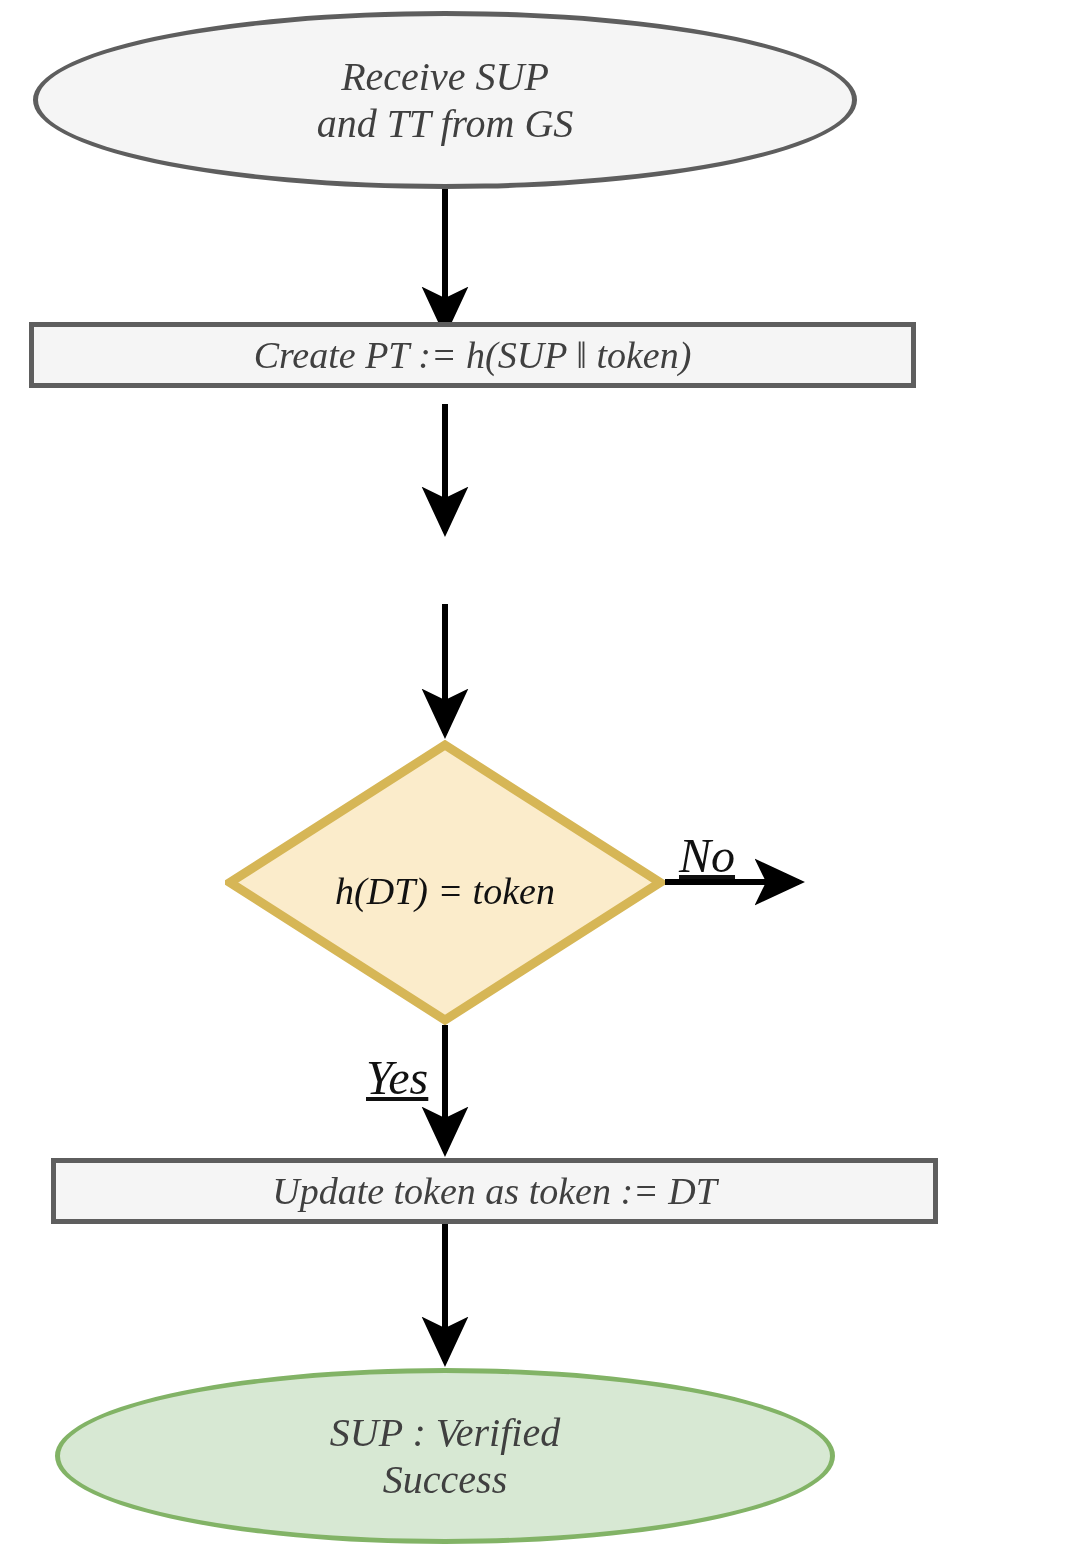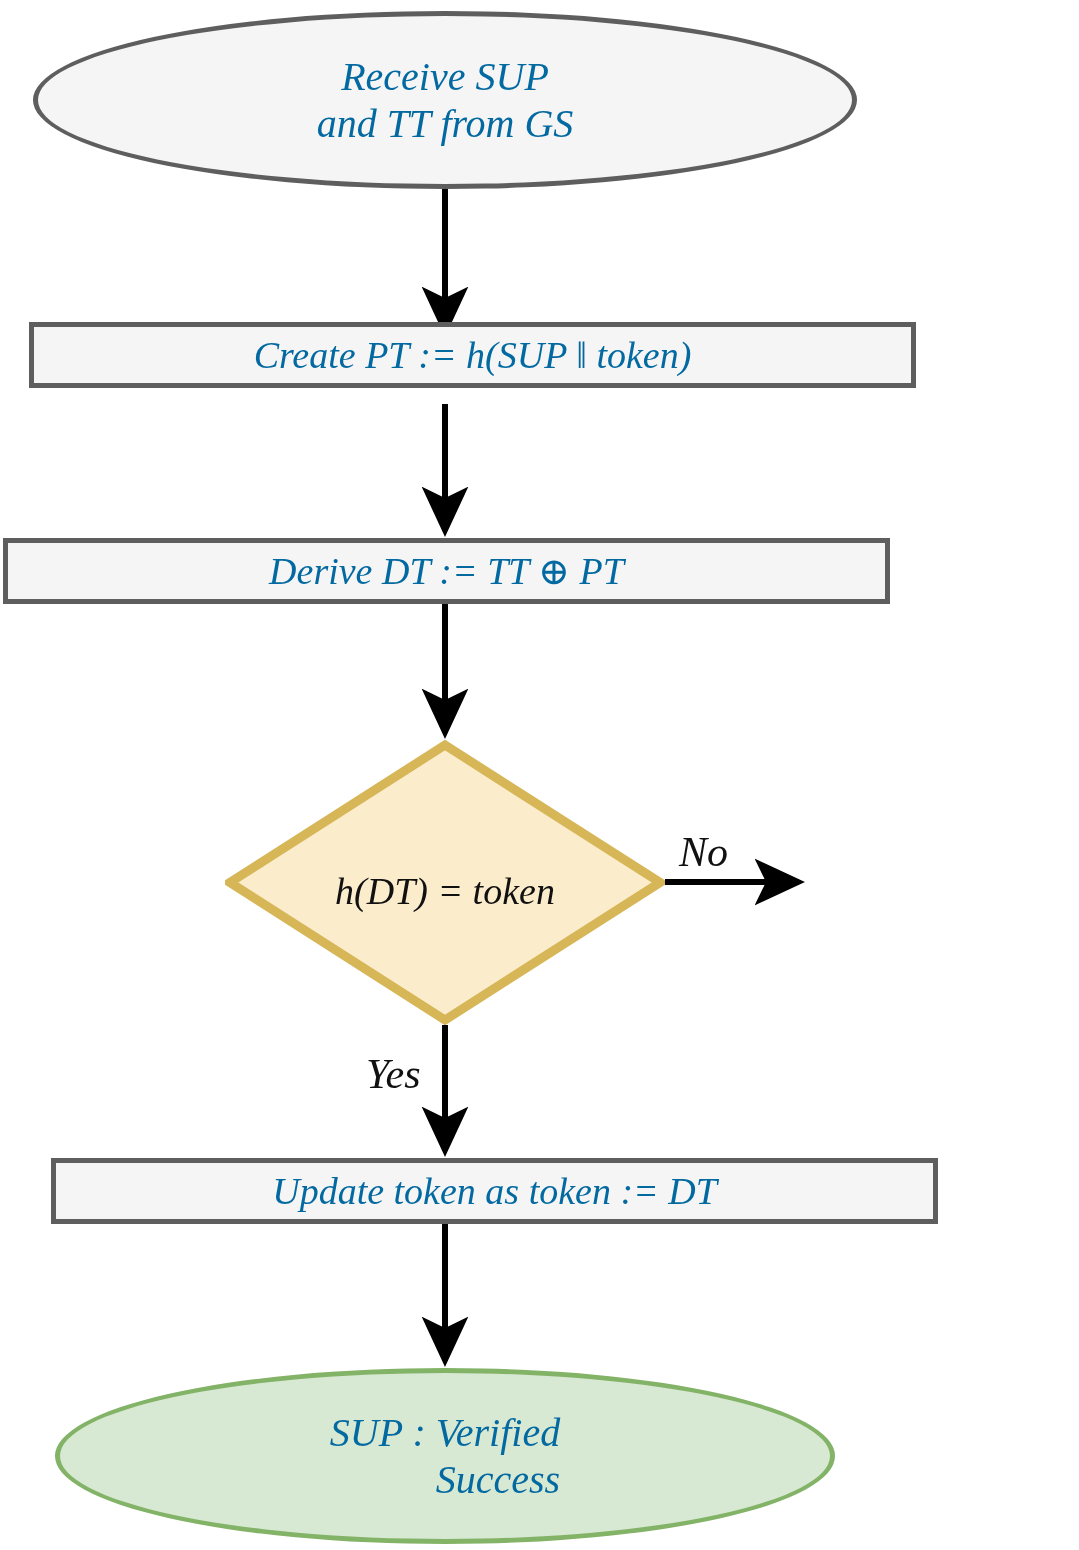"Receive SUP" .node { color: #0369a1 -> #404040 }
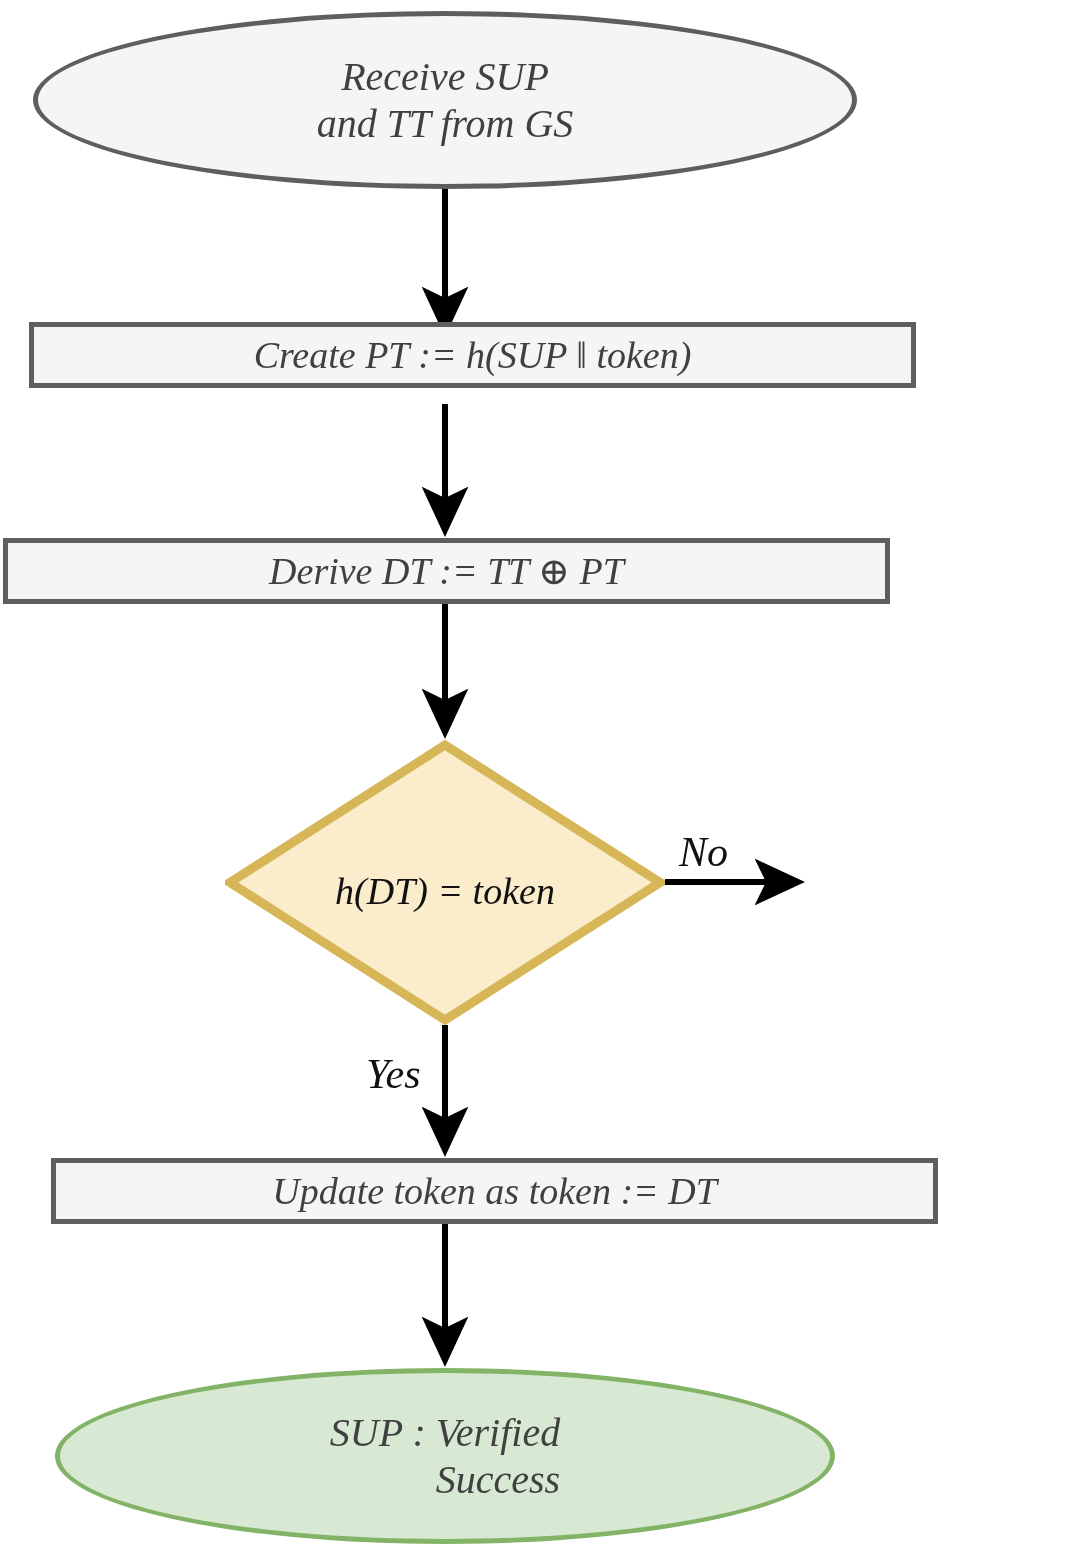"Derive DT := TT ⊕" div.node { html: <div>Derive DT := TT ⊕ PT</div> -> none }
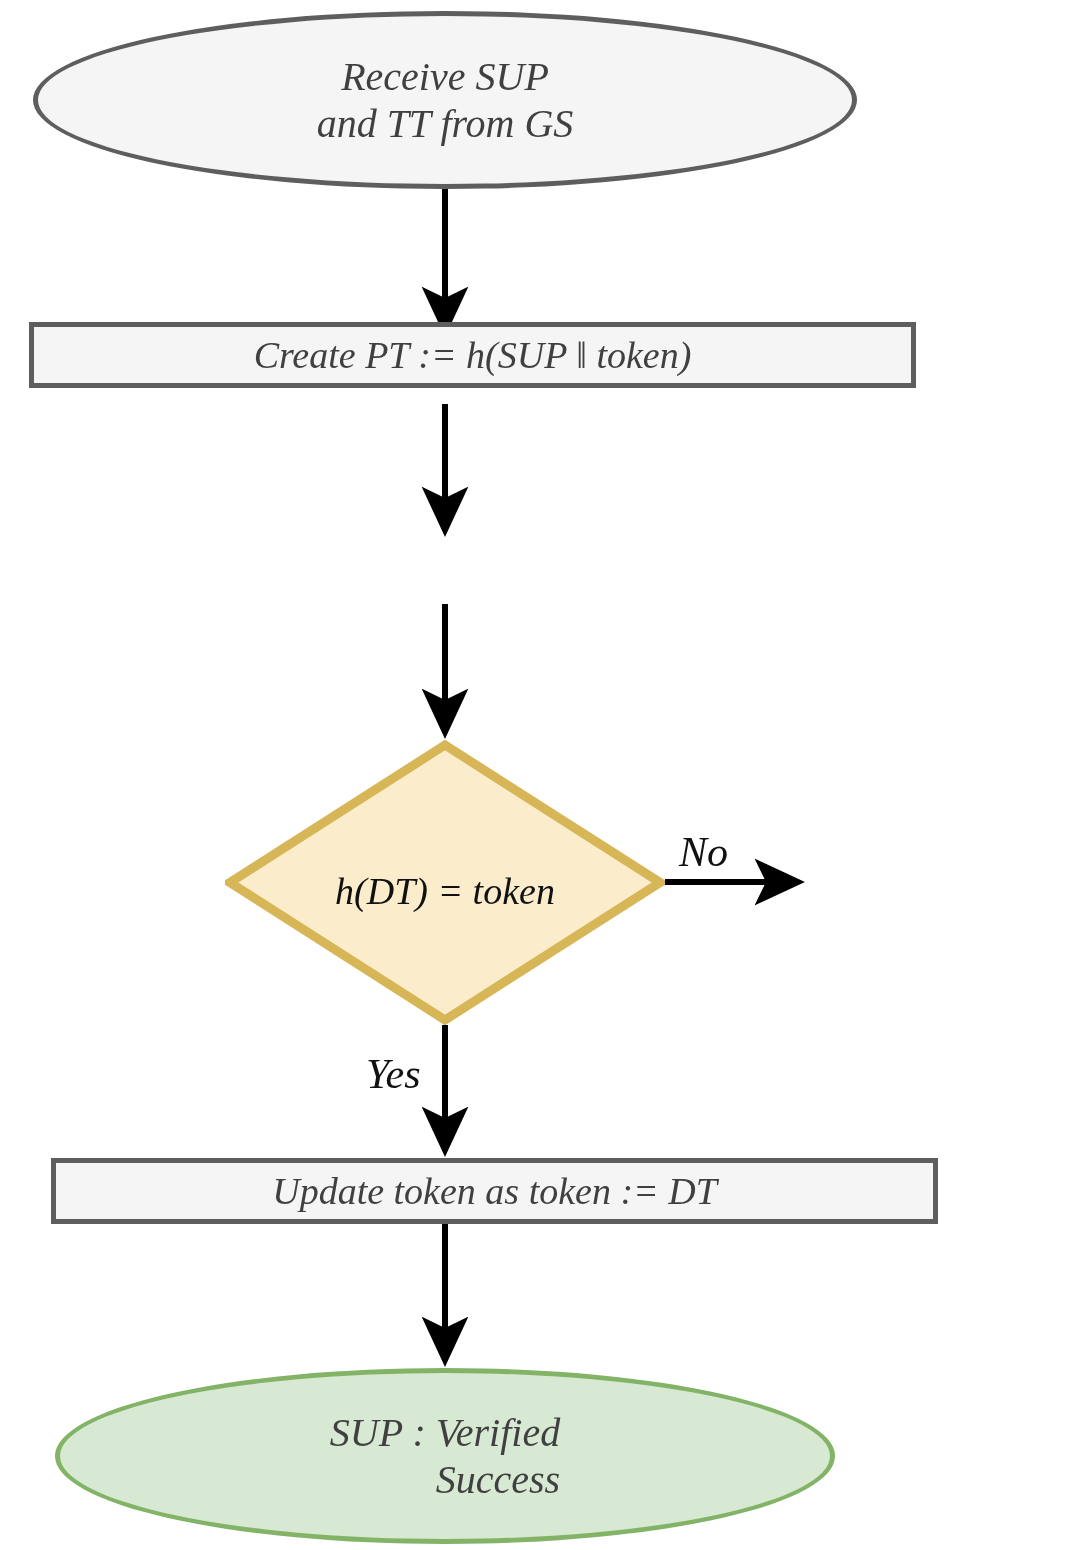"No" .edge-label { font-size: 42px -> 48px; text-decoration: none -> underline }
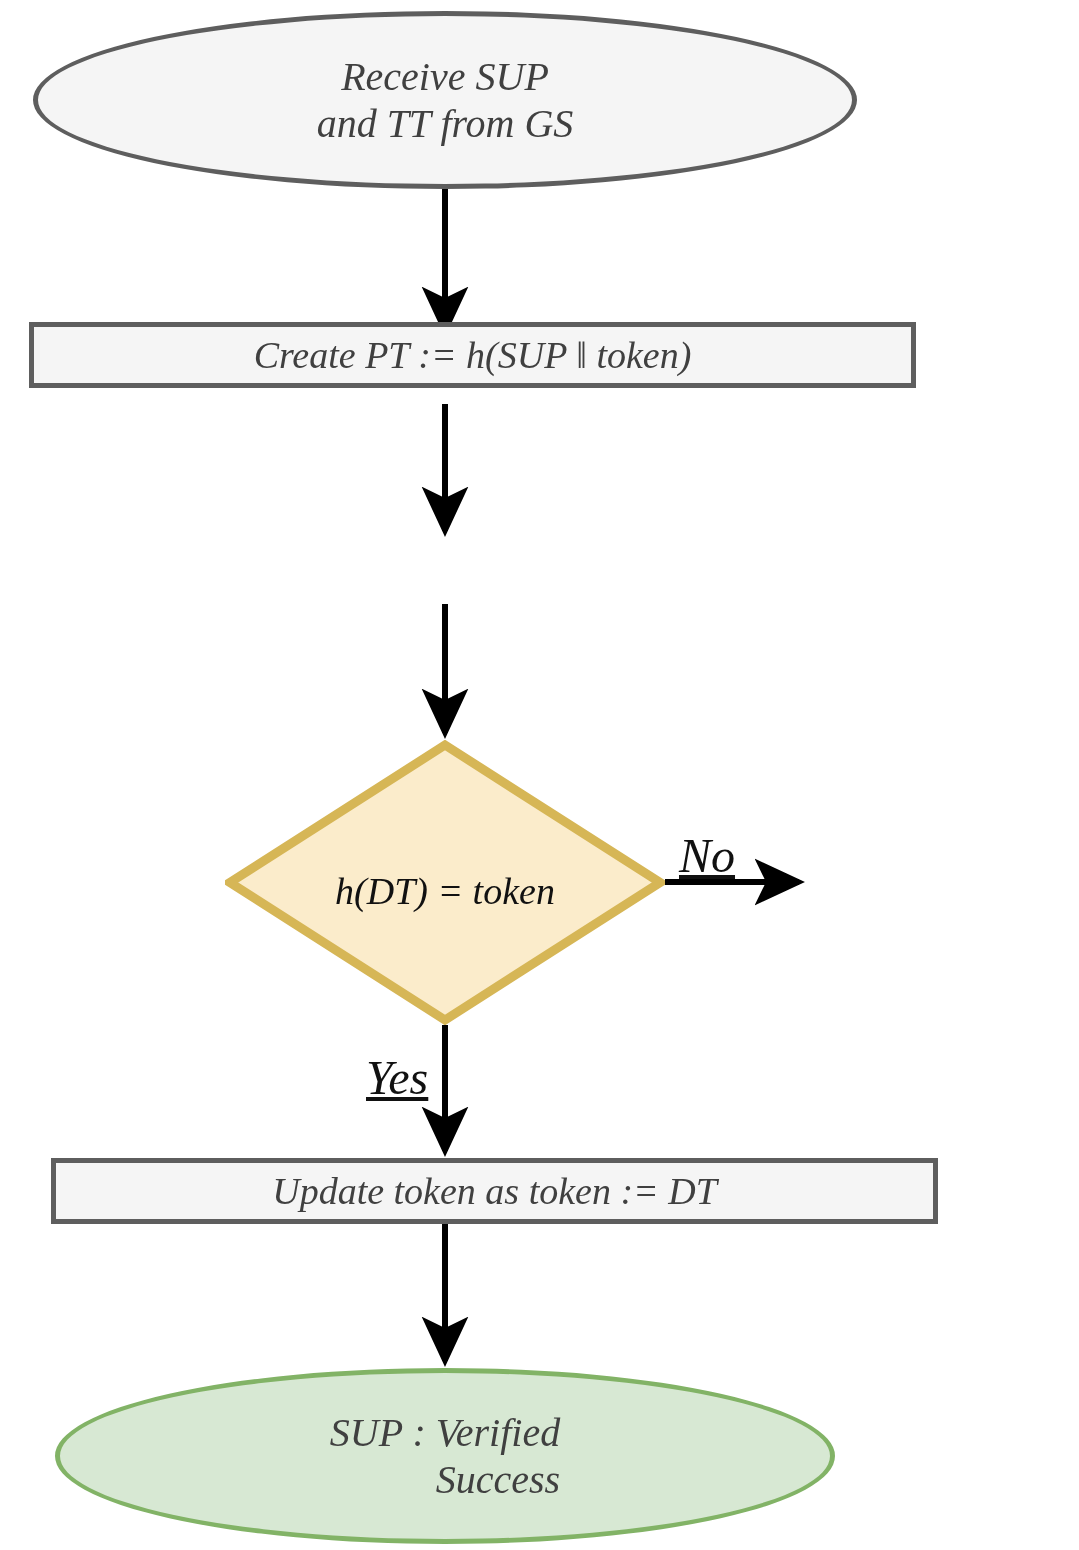"SUP : Verified" .ellipse-end { text-align: right -> none }
